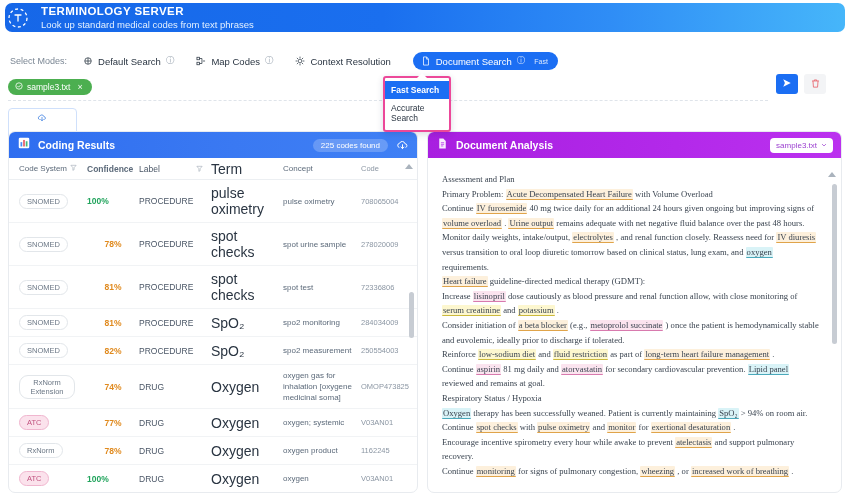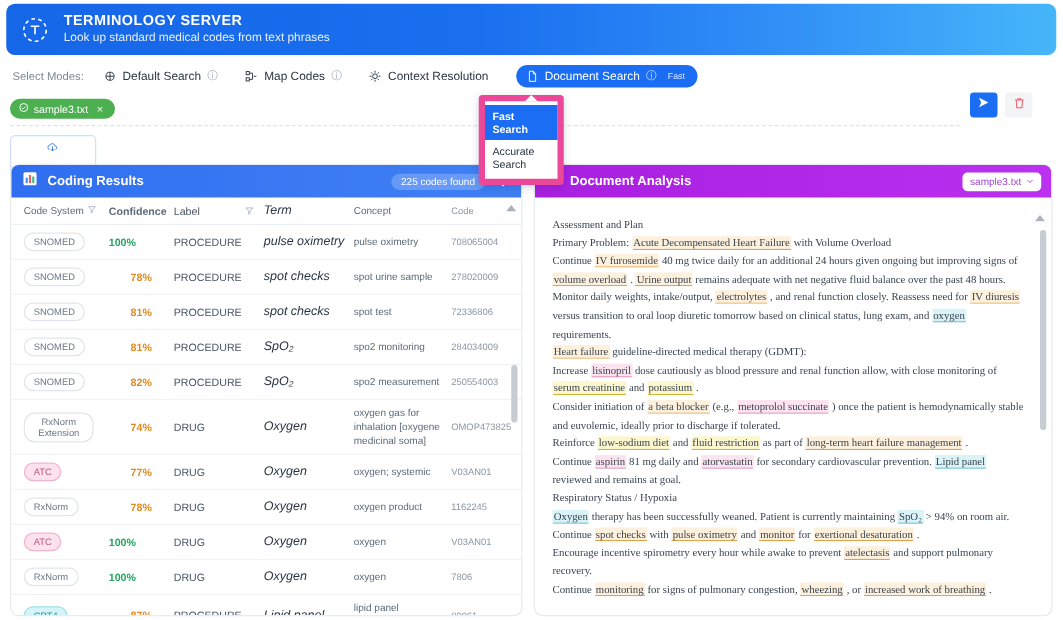"TERMINOLOGY SERVER" .banner { height: 41px -> 29px; padding-left: 10px -> none }
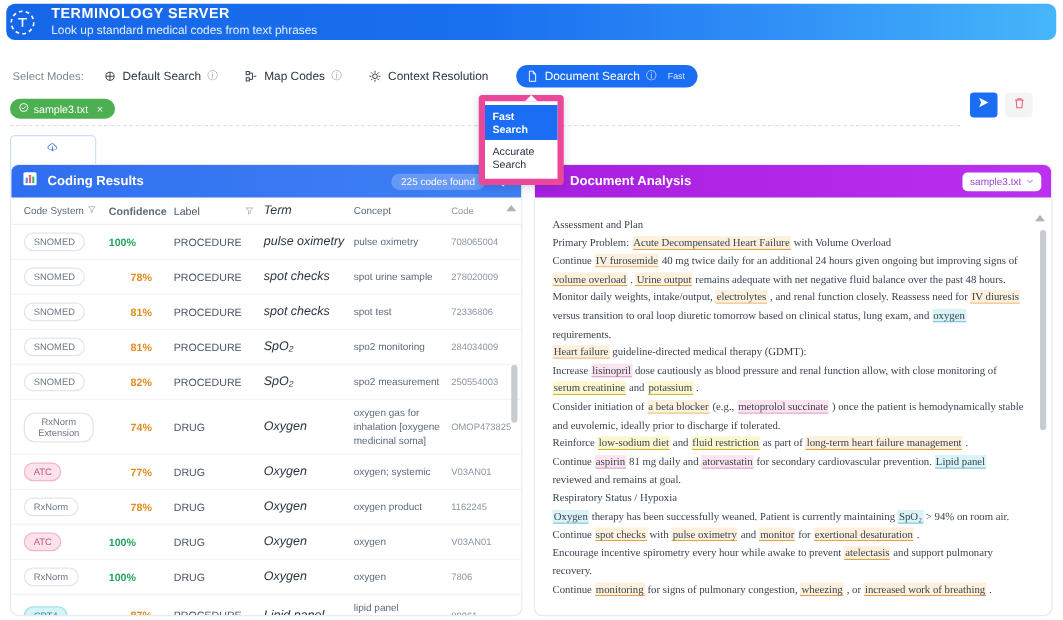"Fast Search" .dropdown { border: 5px solid #ec4899 -> 2px solid #ec4899 }
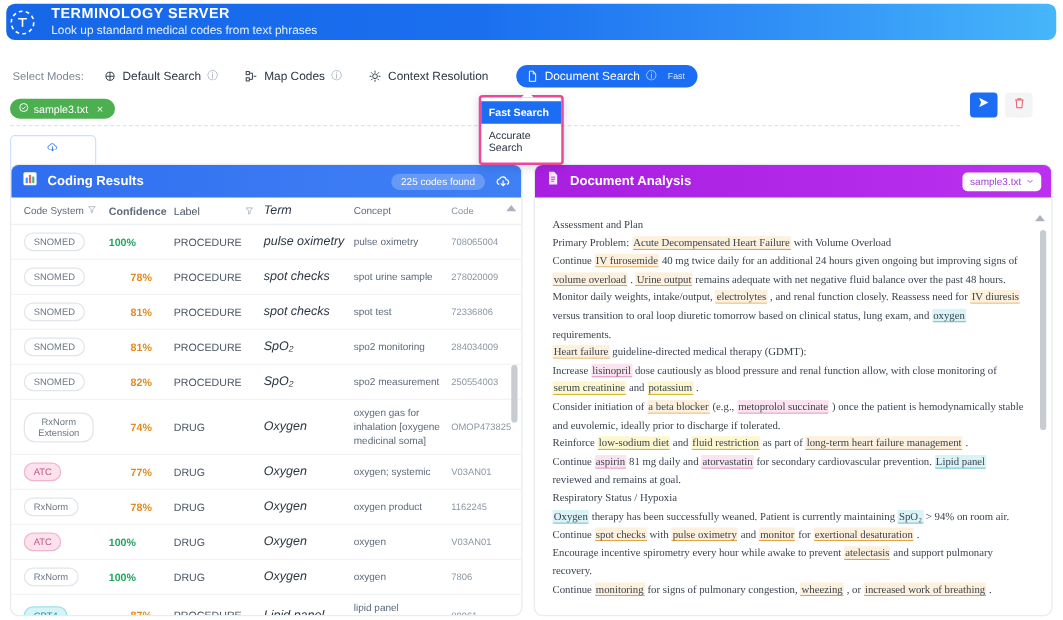"Term" .c-term { font-size: 10px -> 14px; font-style: italic -> none }
